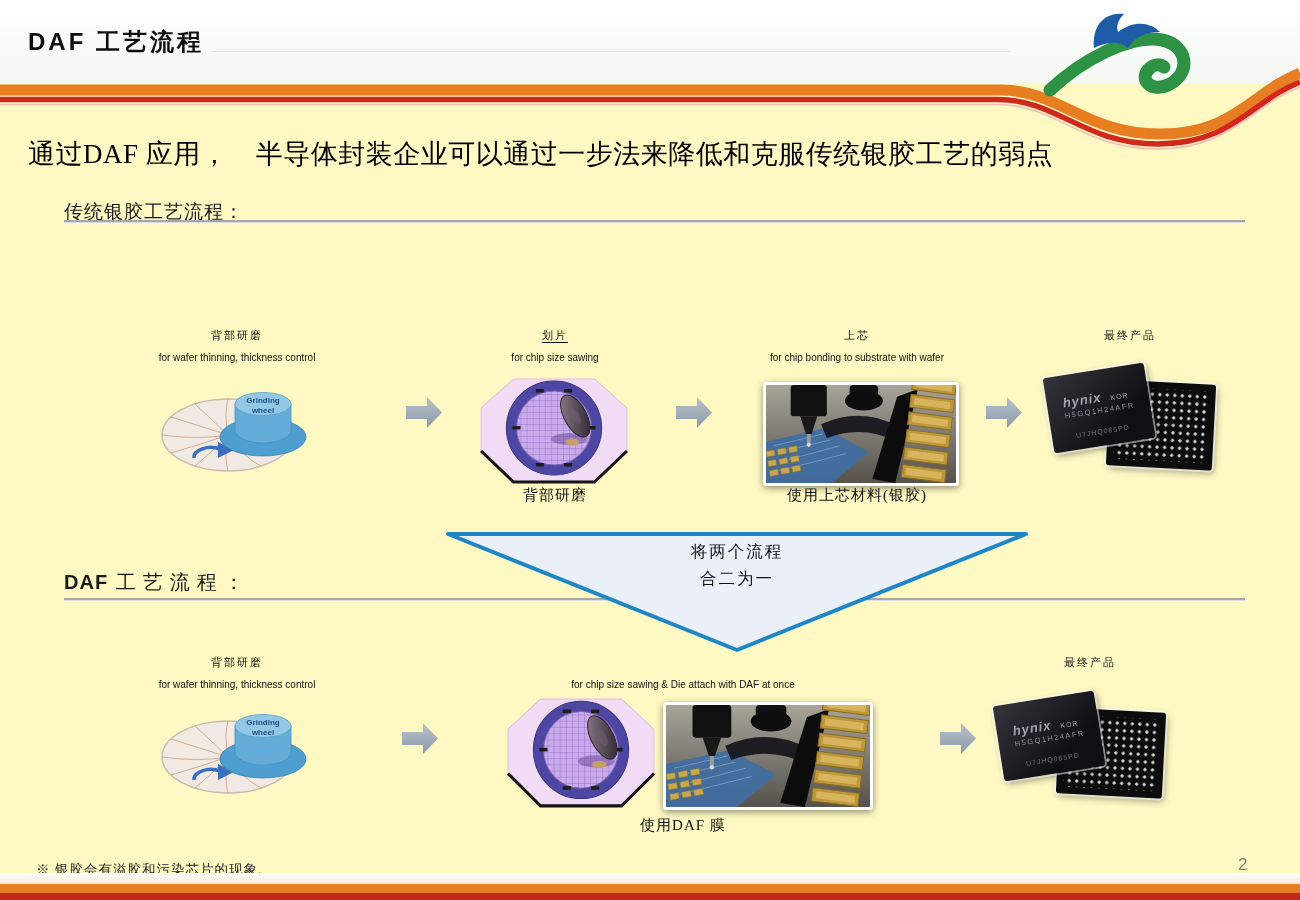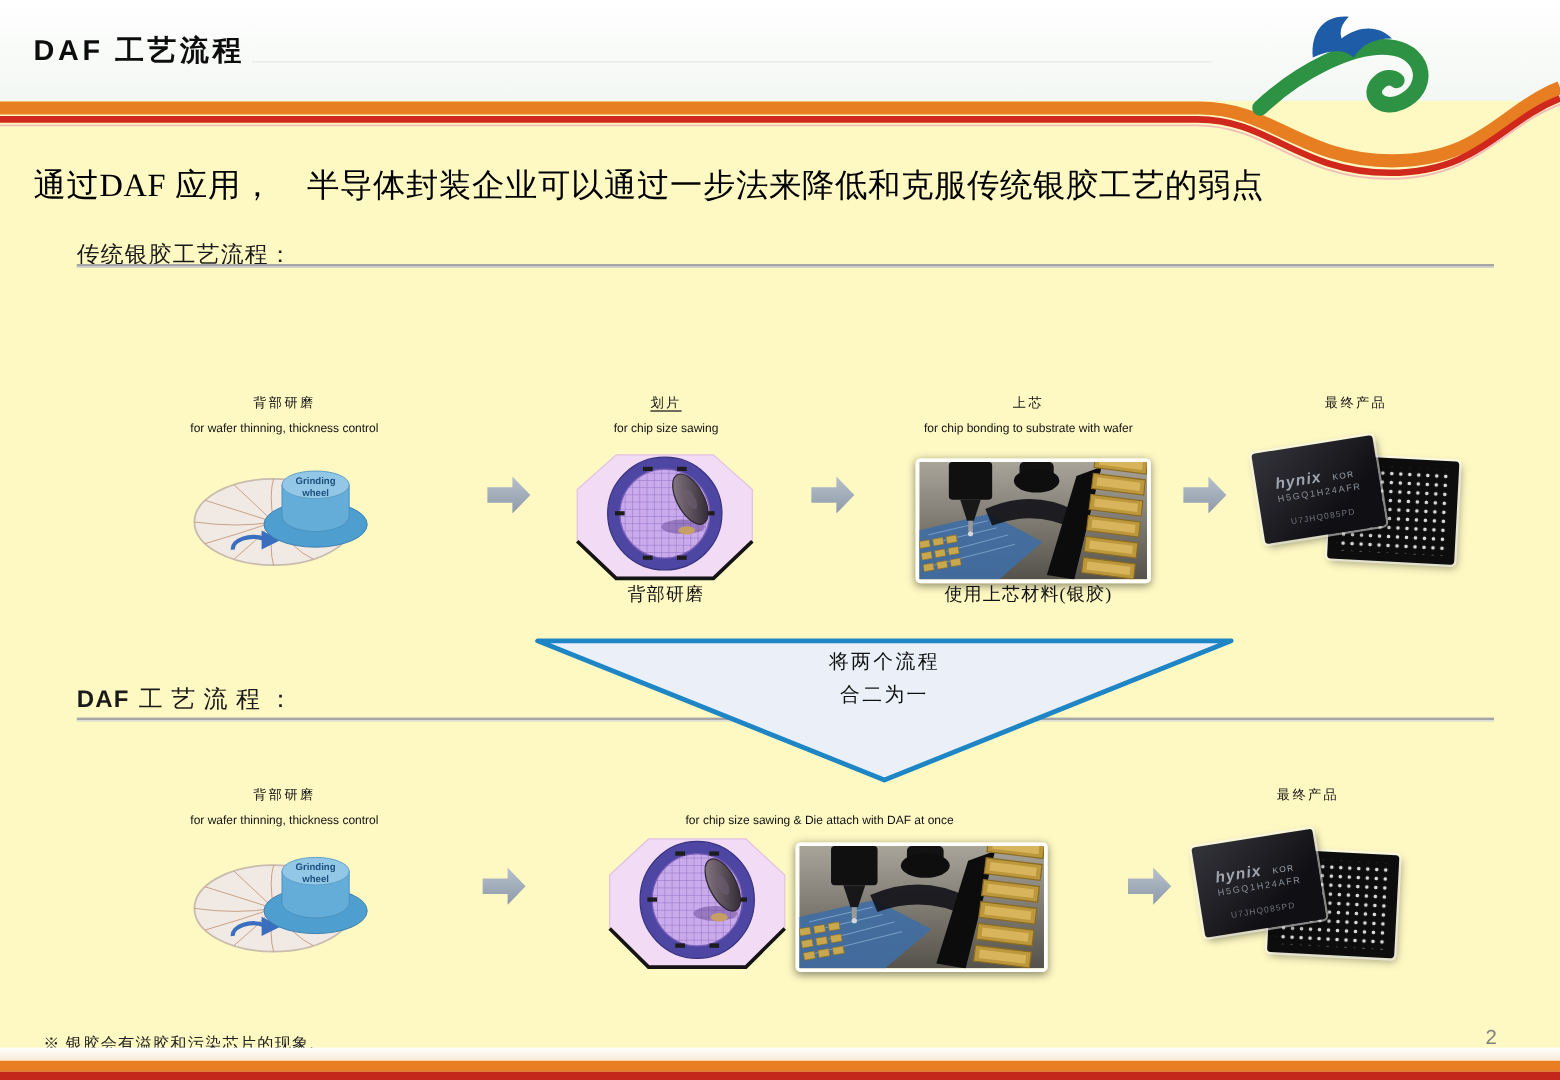"使用DAF 膜" div.abs { html: none -> <div>使用DAF 膜</div> }
